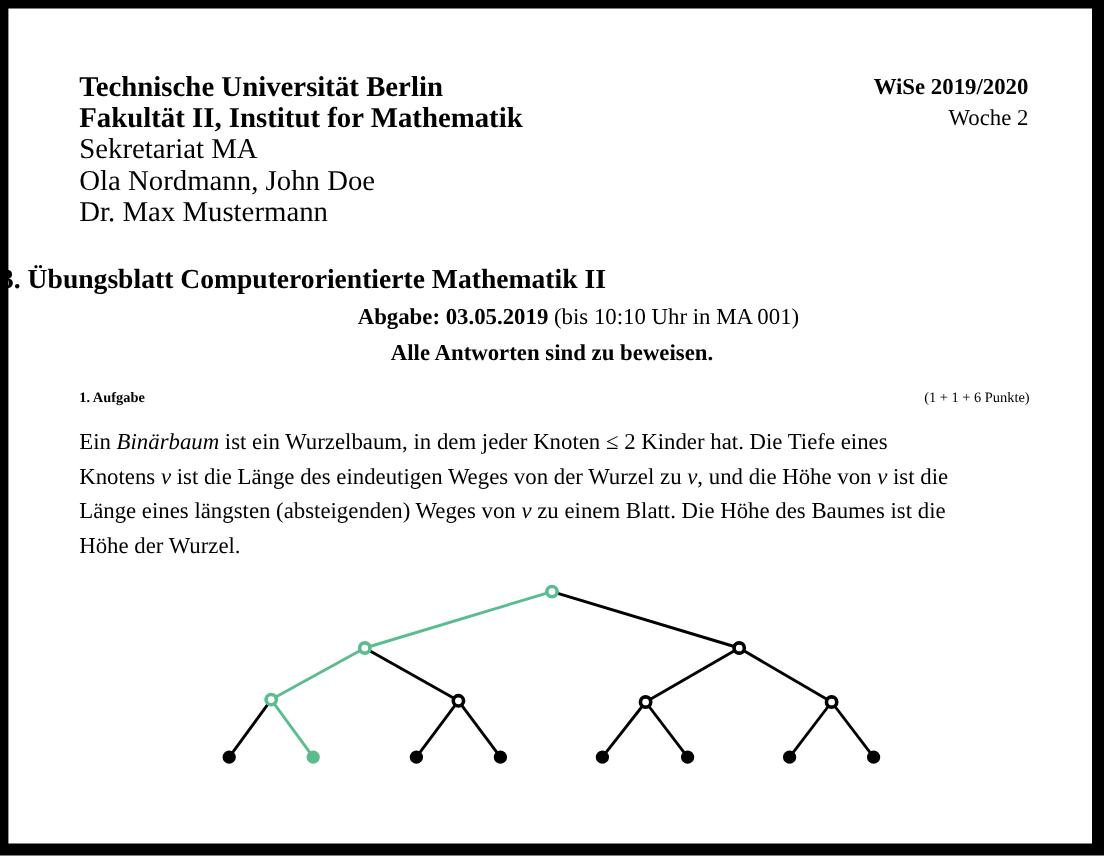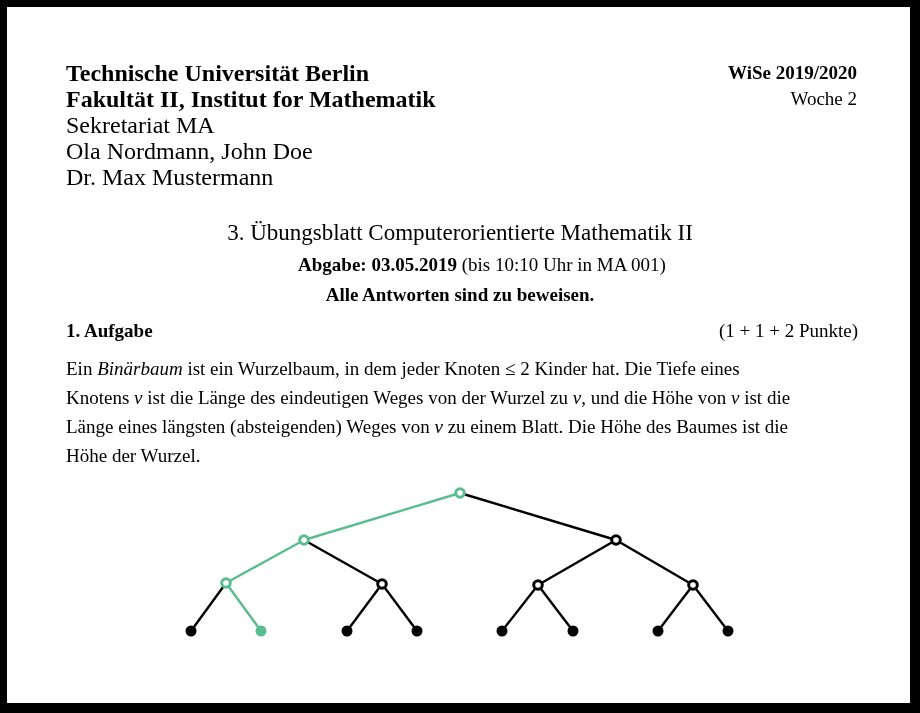"3. Übungsblatt Computerorientierte" .title { font-weight: normal -> bold; text-align: center -> left }
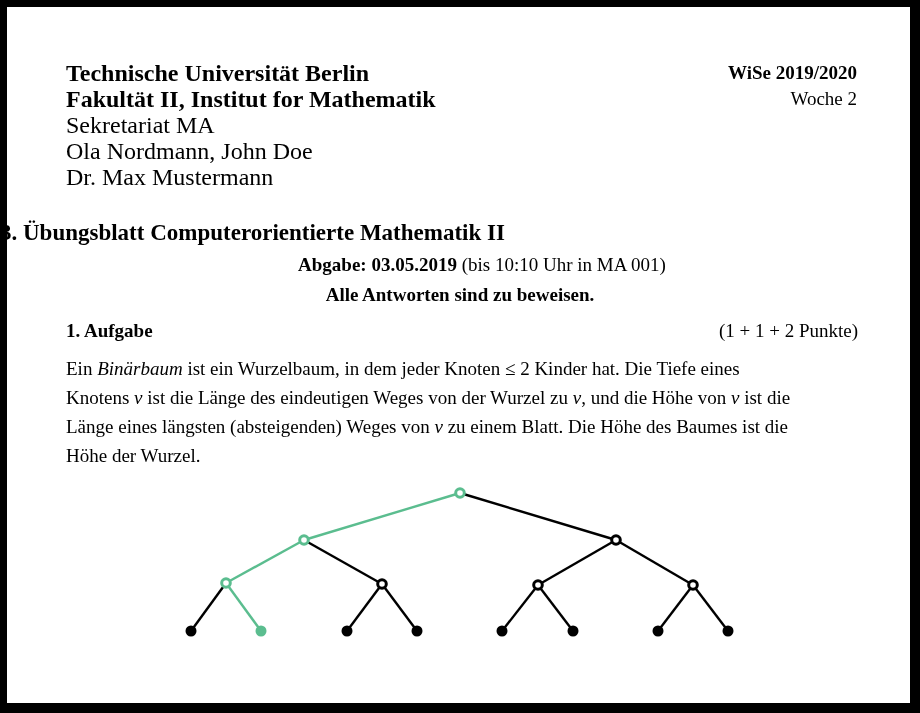"1. Aufgabe" .task-row { font-size: 19px -> 12px }
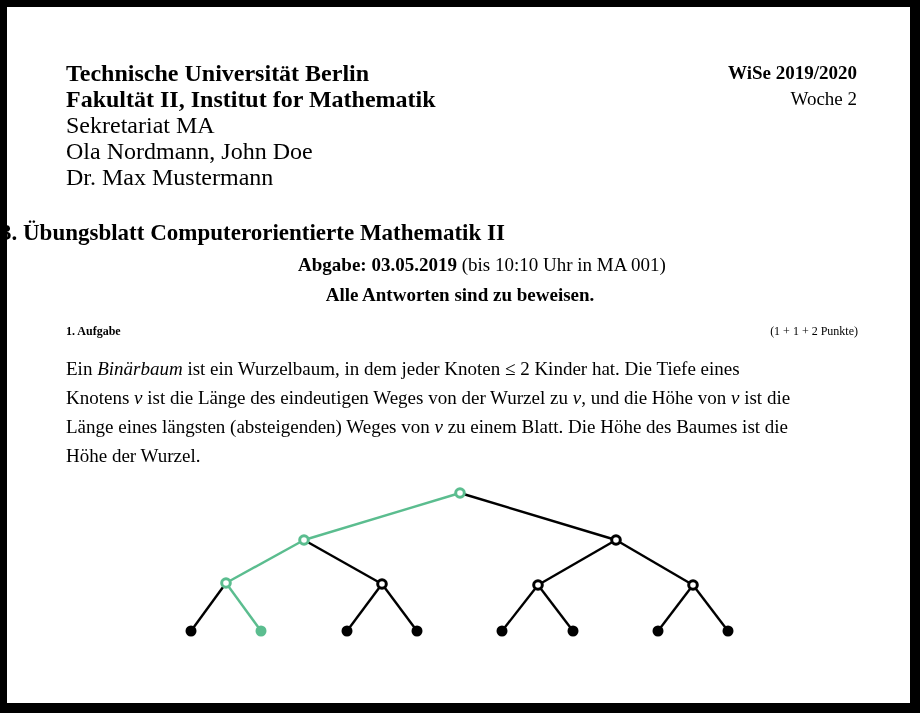"(1 + 1 + 2" span.task-points { text: 2 -> 6 }
